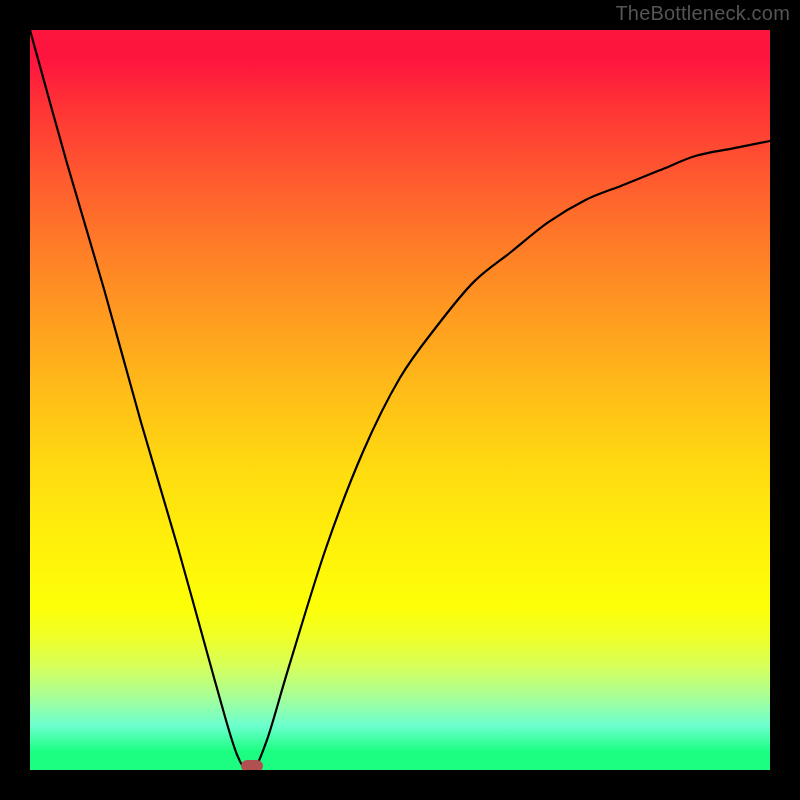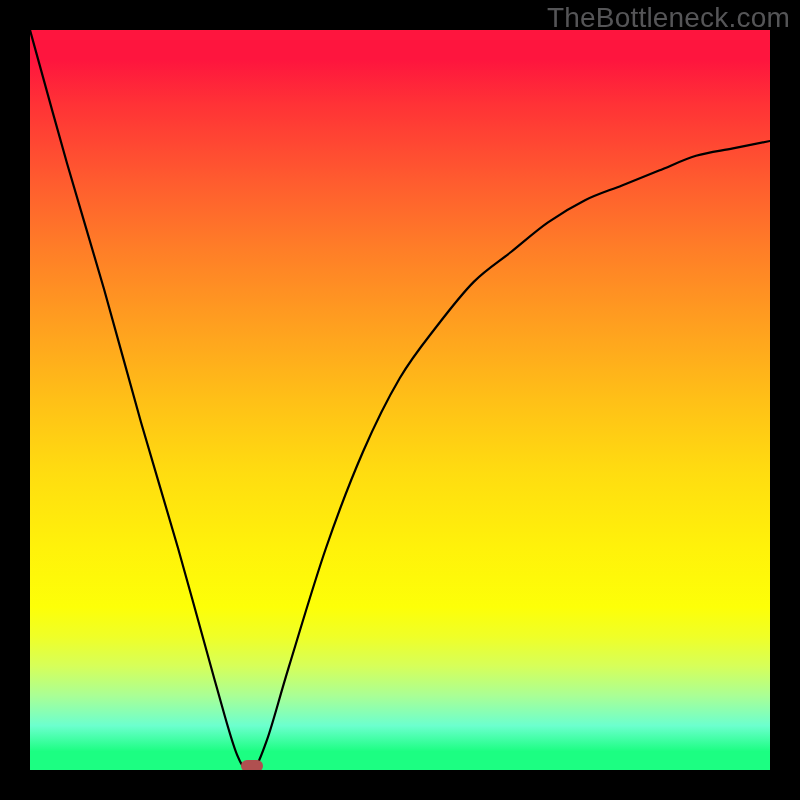"TheBottleneck.com" .watermark { font-size: 28px -> 20px }
